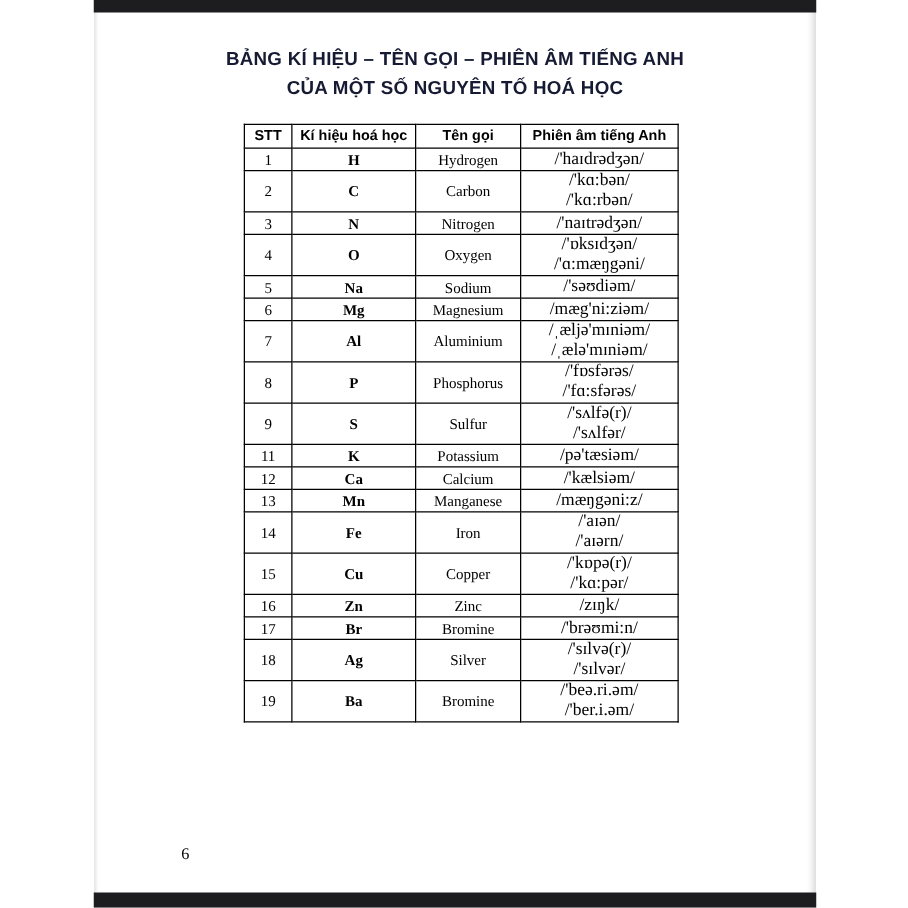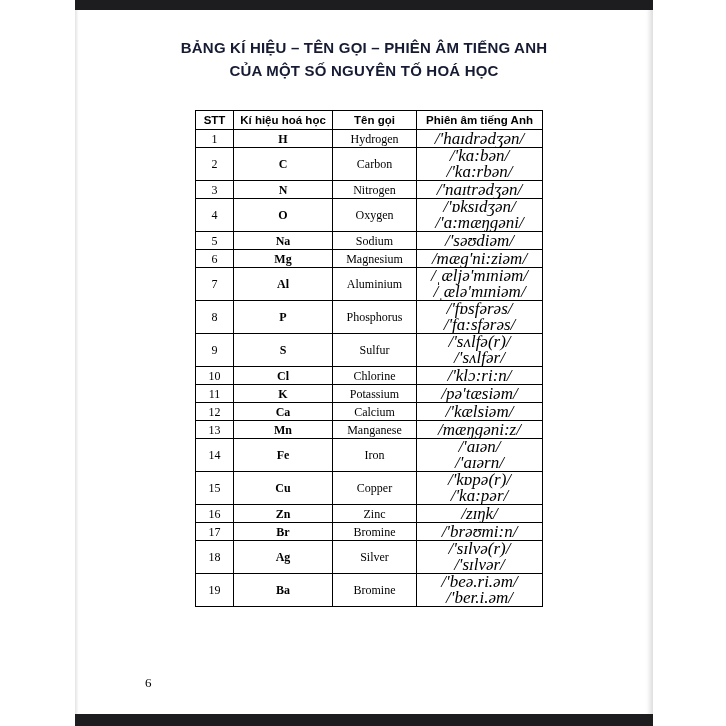"STT" table { margin-top: 11px -> none }
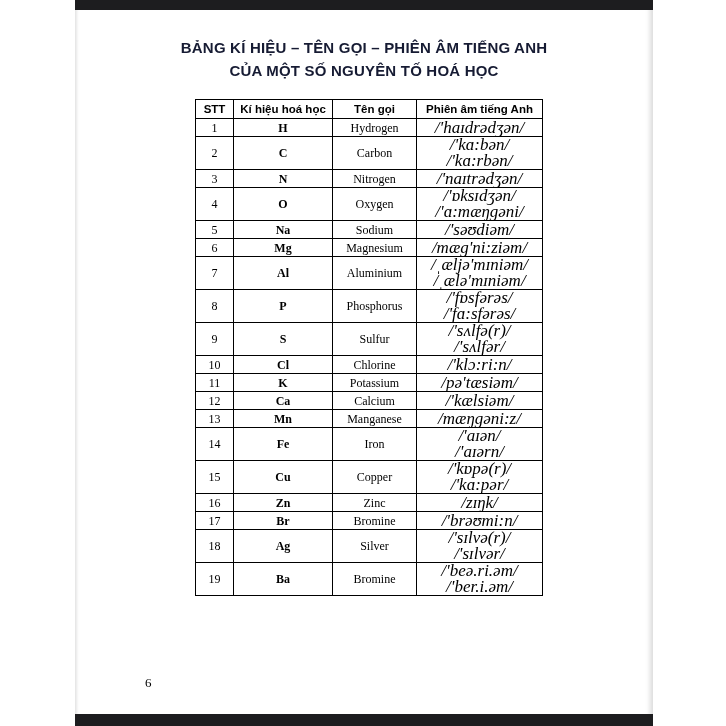"/'haɪdrədʒən/" td.phon { font-size: 17px -> 14px; font-style: italic -> none }
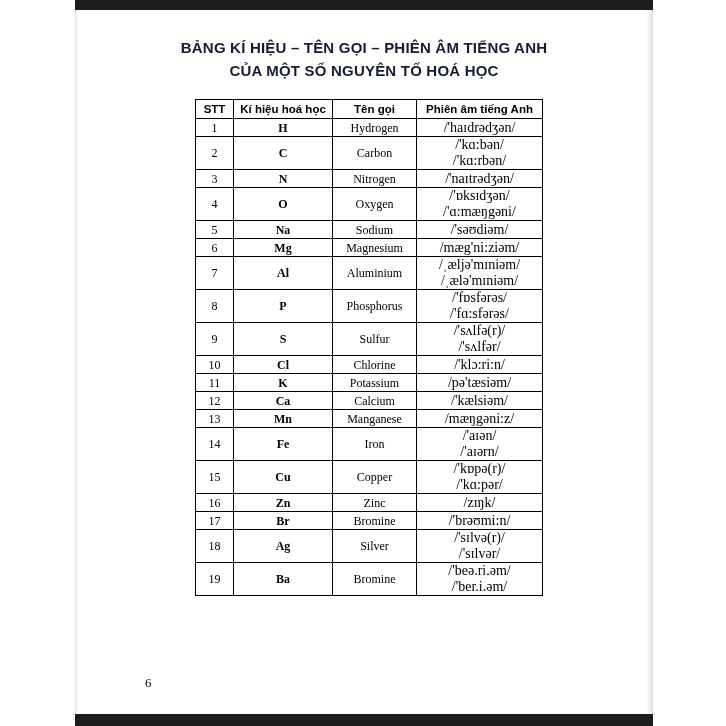"10" tr { html: <tr> <td>10</td> <td>Cl</td> <td>Chlorine</td> <td> <div>/'klɔ:ri:n/</div> </td> </tr> -> none }
